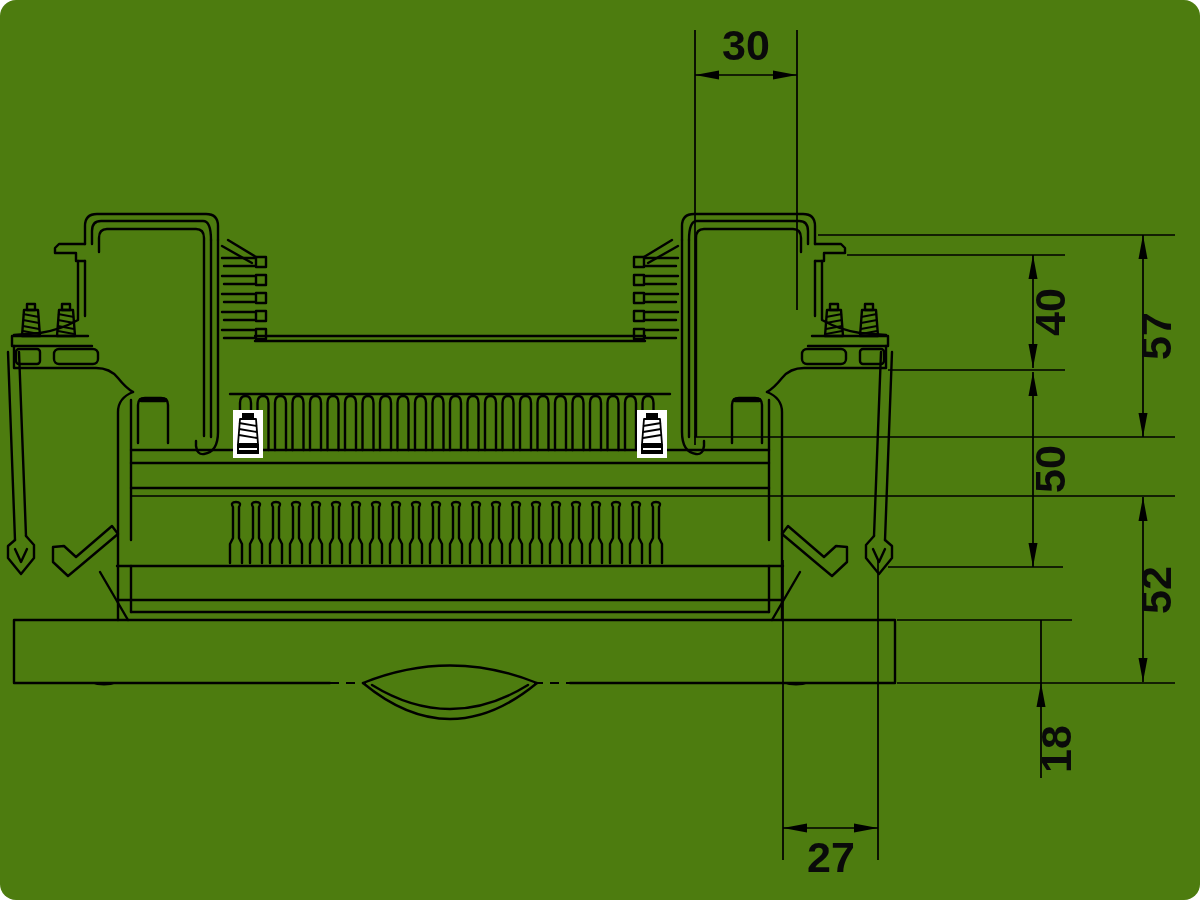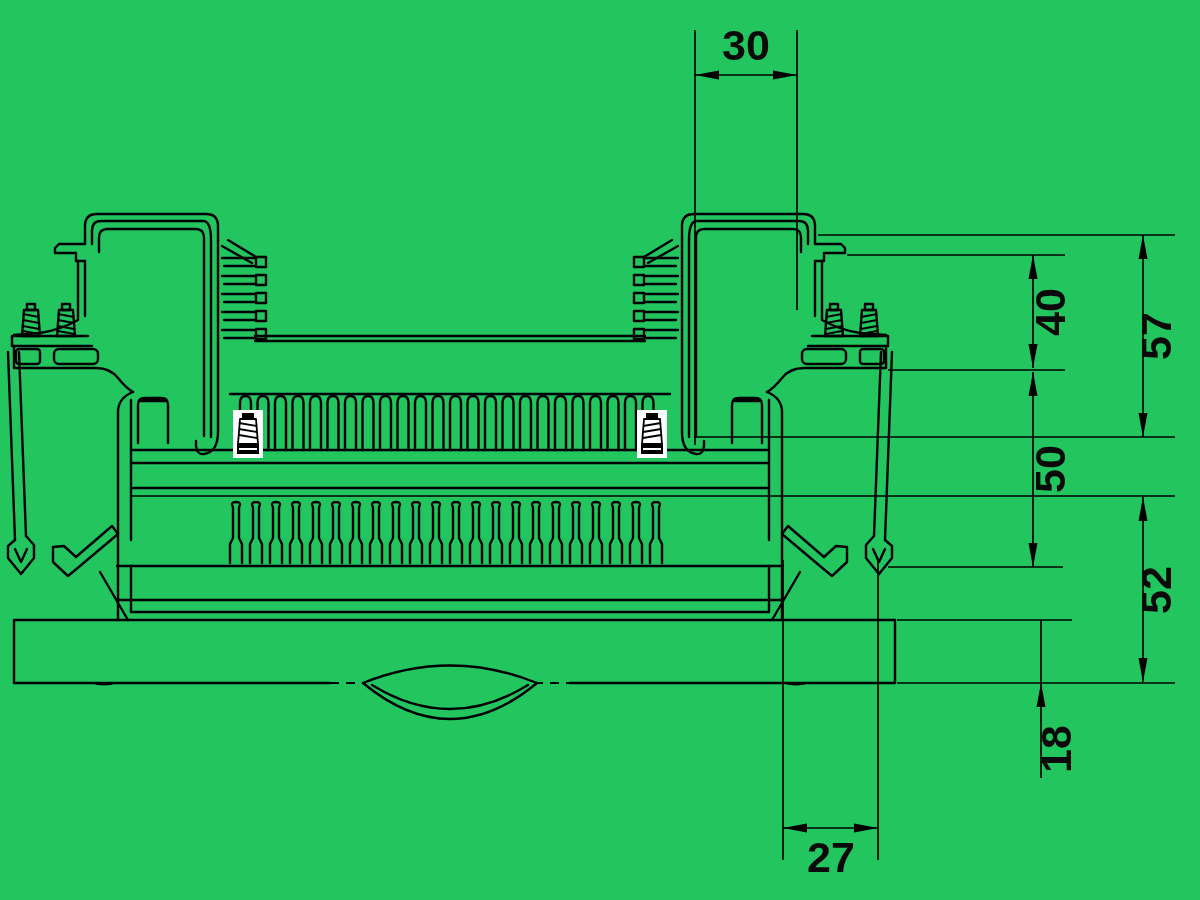"30" .stage { background: #22c55e -> #4d7c0f; border-radius: none -> 16px }
